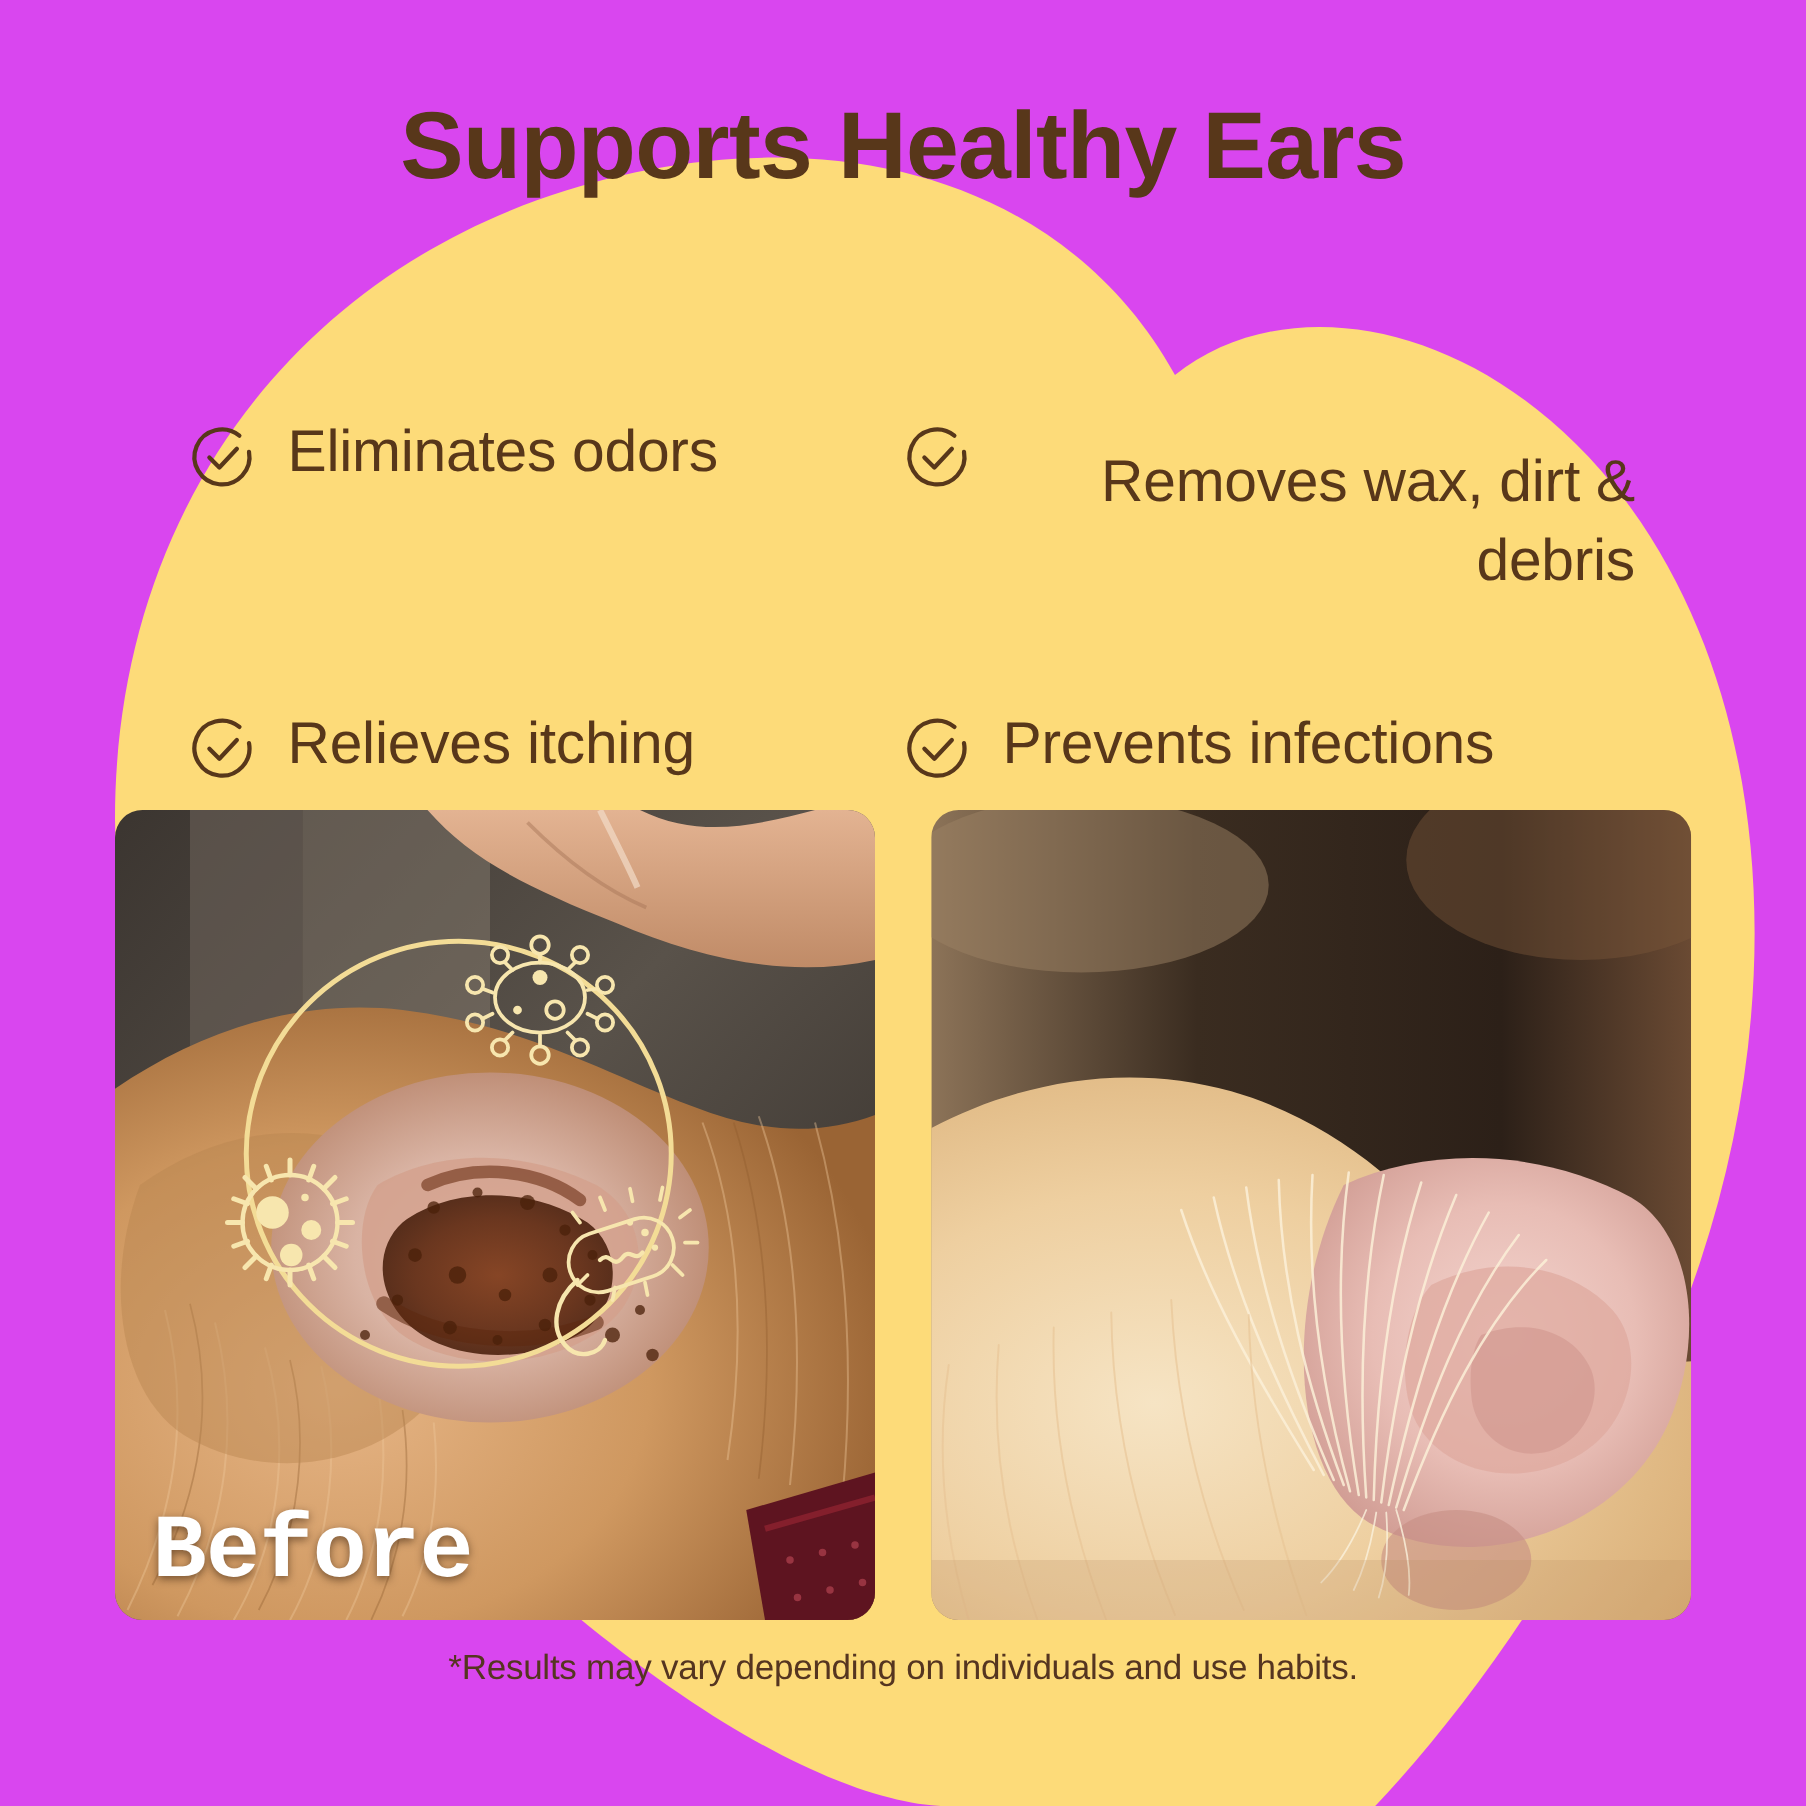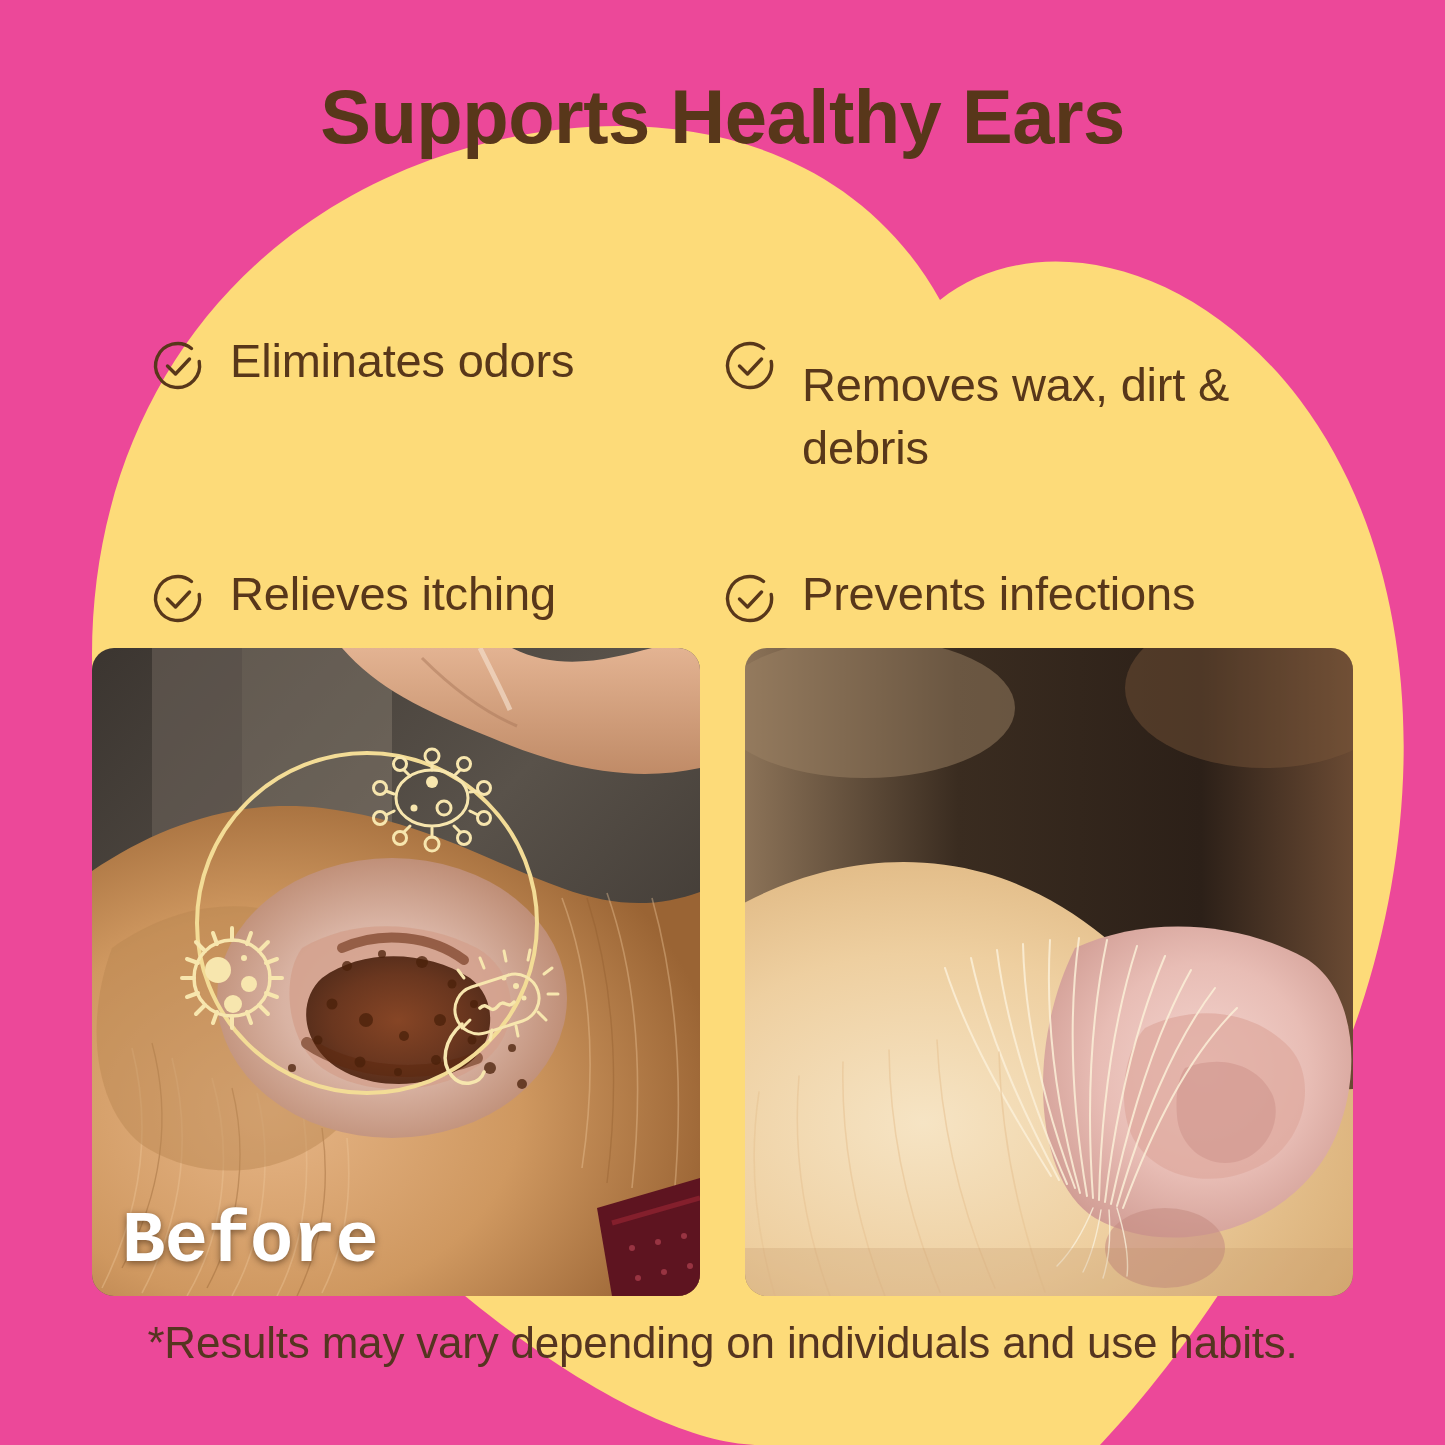"Supports Healthy Ears" #poster { background: #ec4899 -> #d946ef }
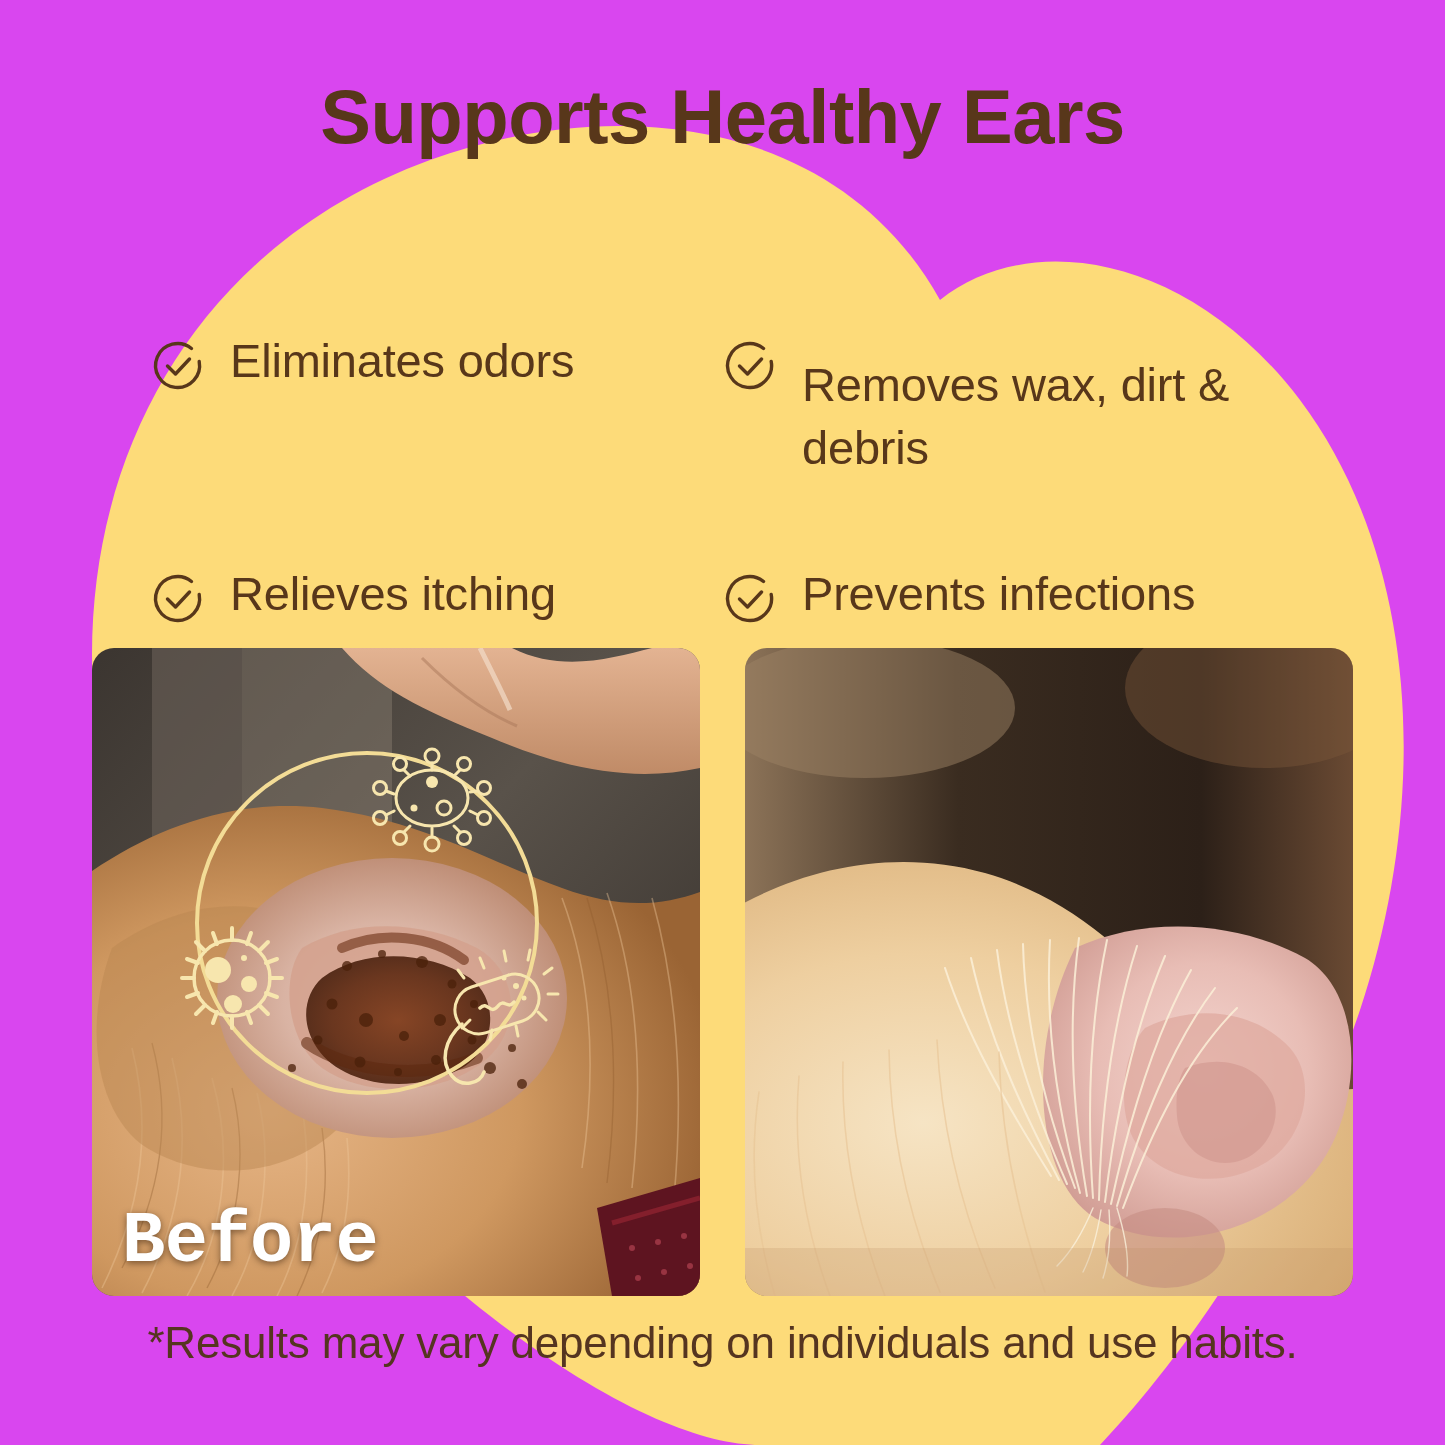"Eliminates odors" .benefit { text-align: none -> right }
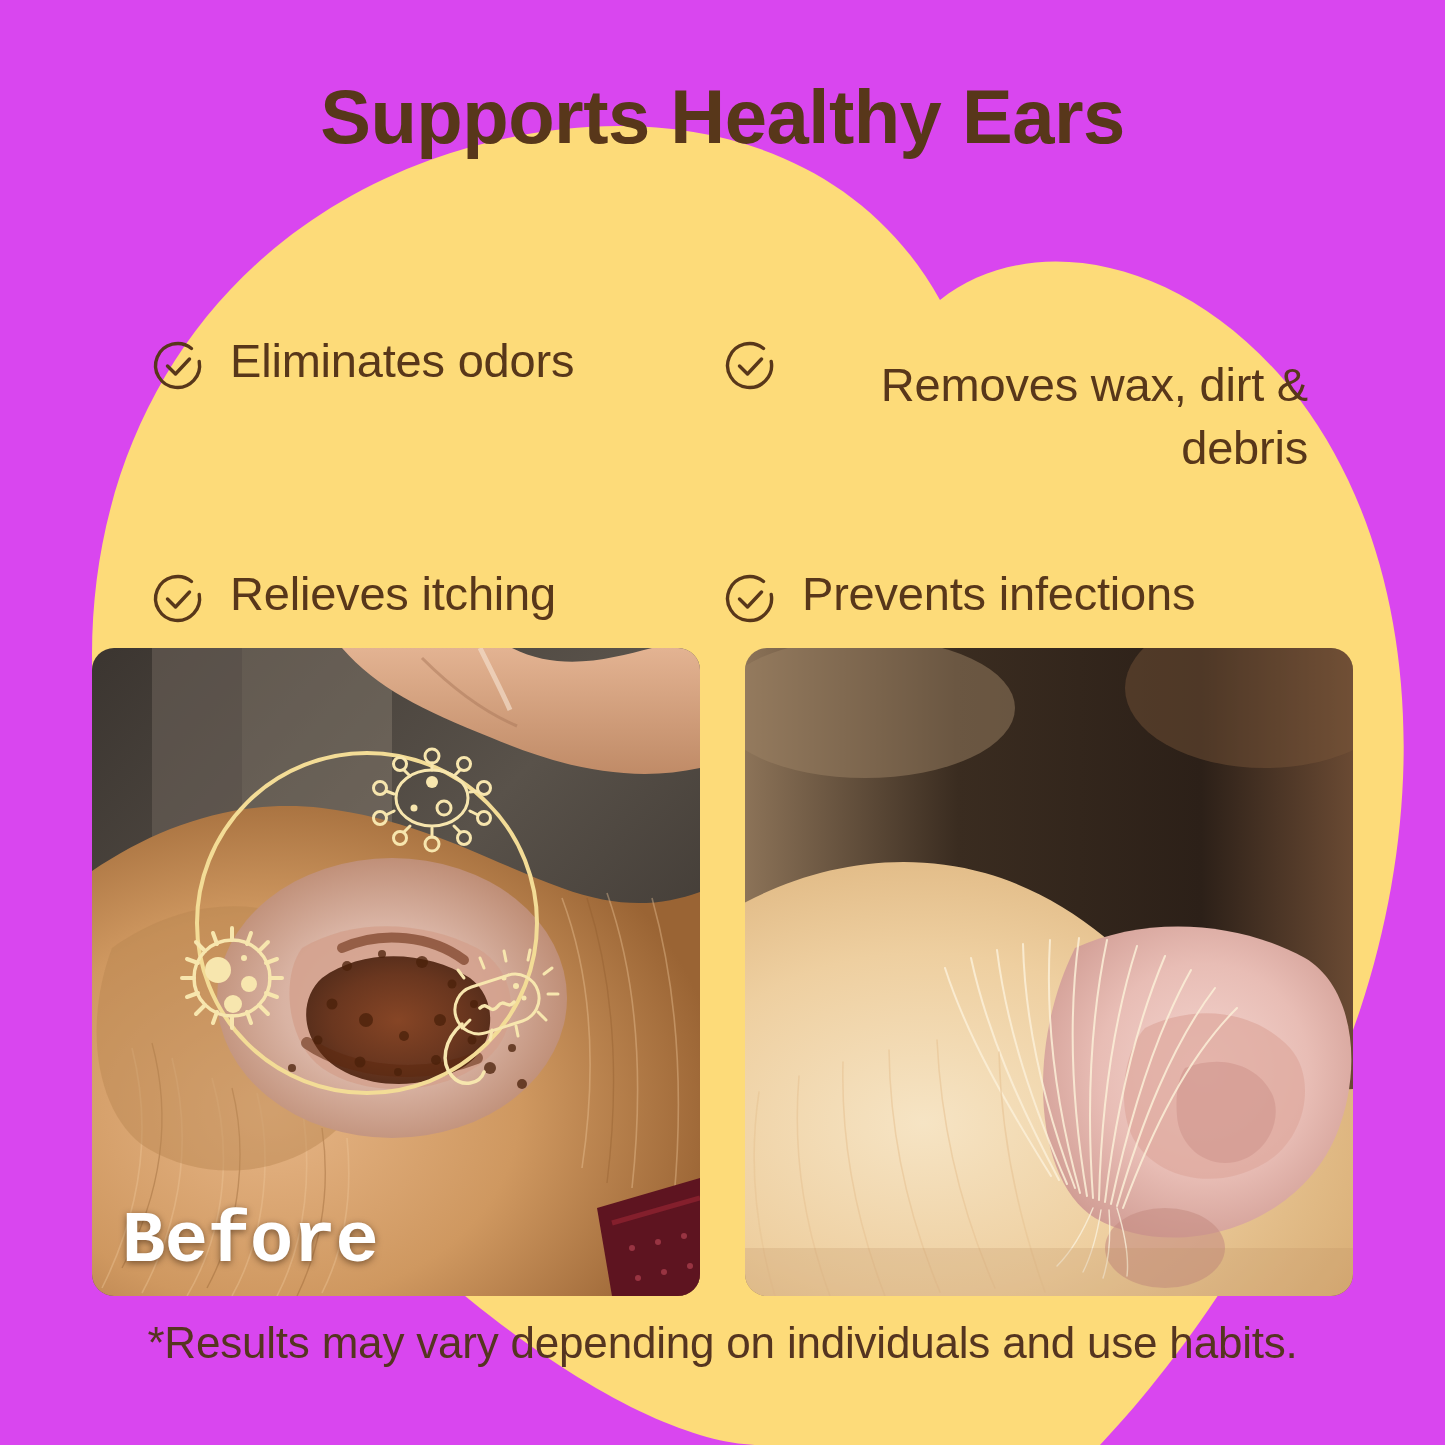"*Results may vary depending on" #footnote { font-size: 44px -> 28px }
